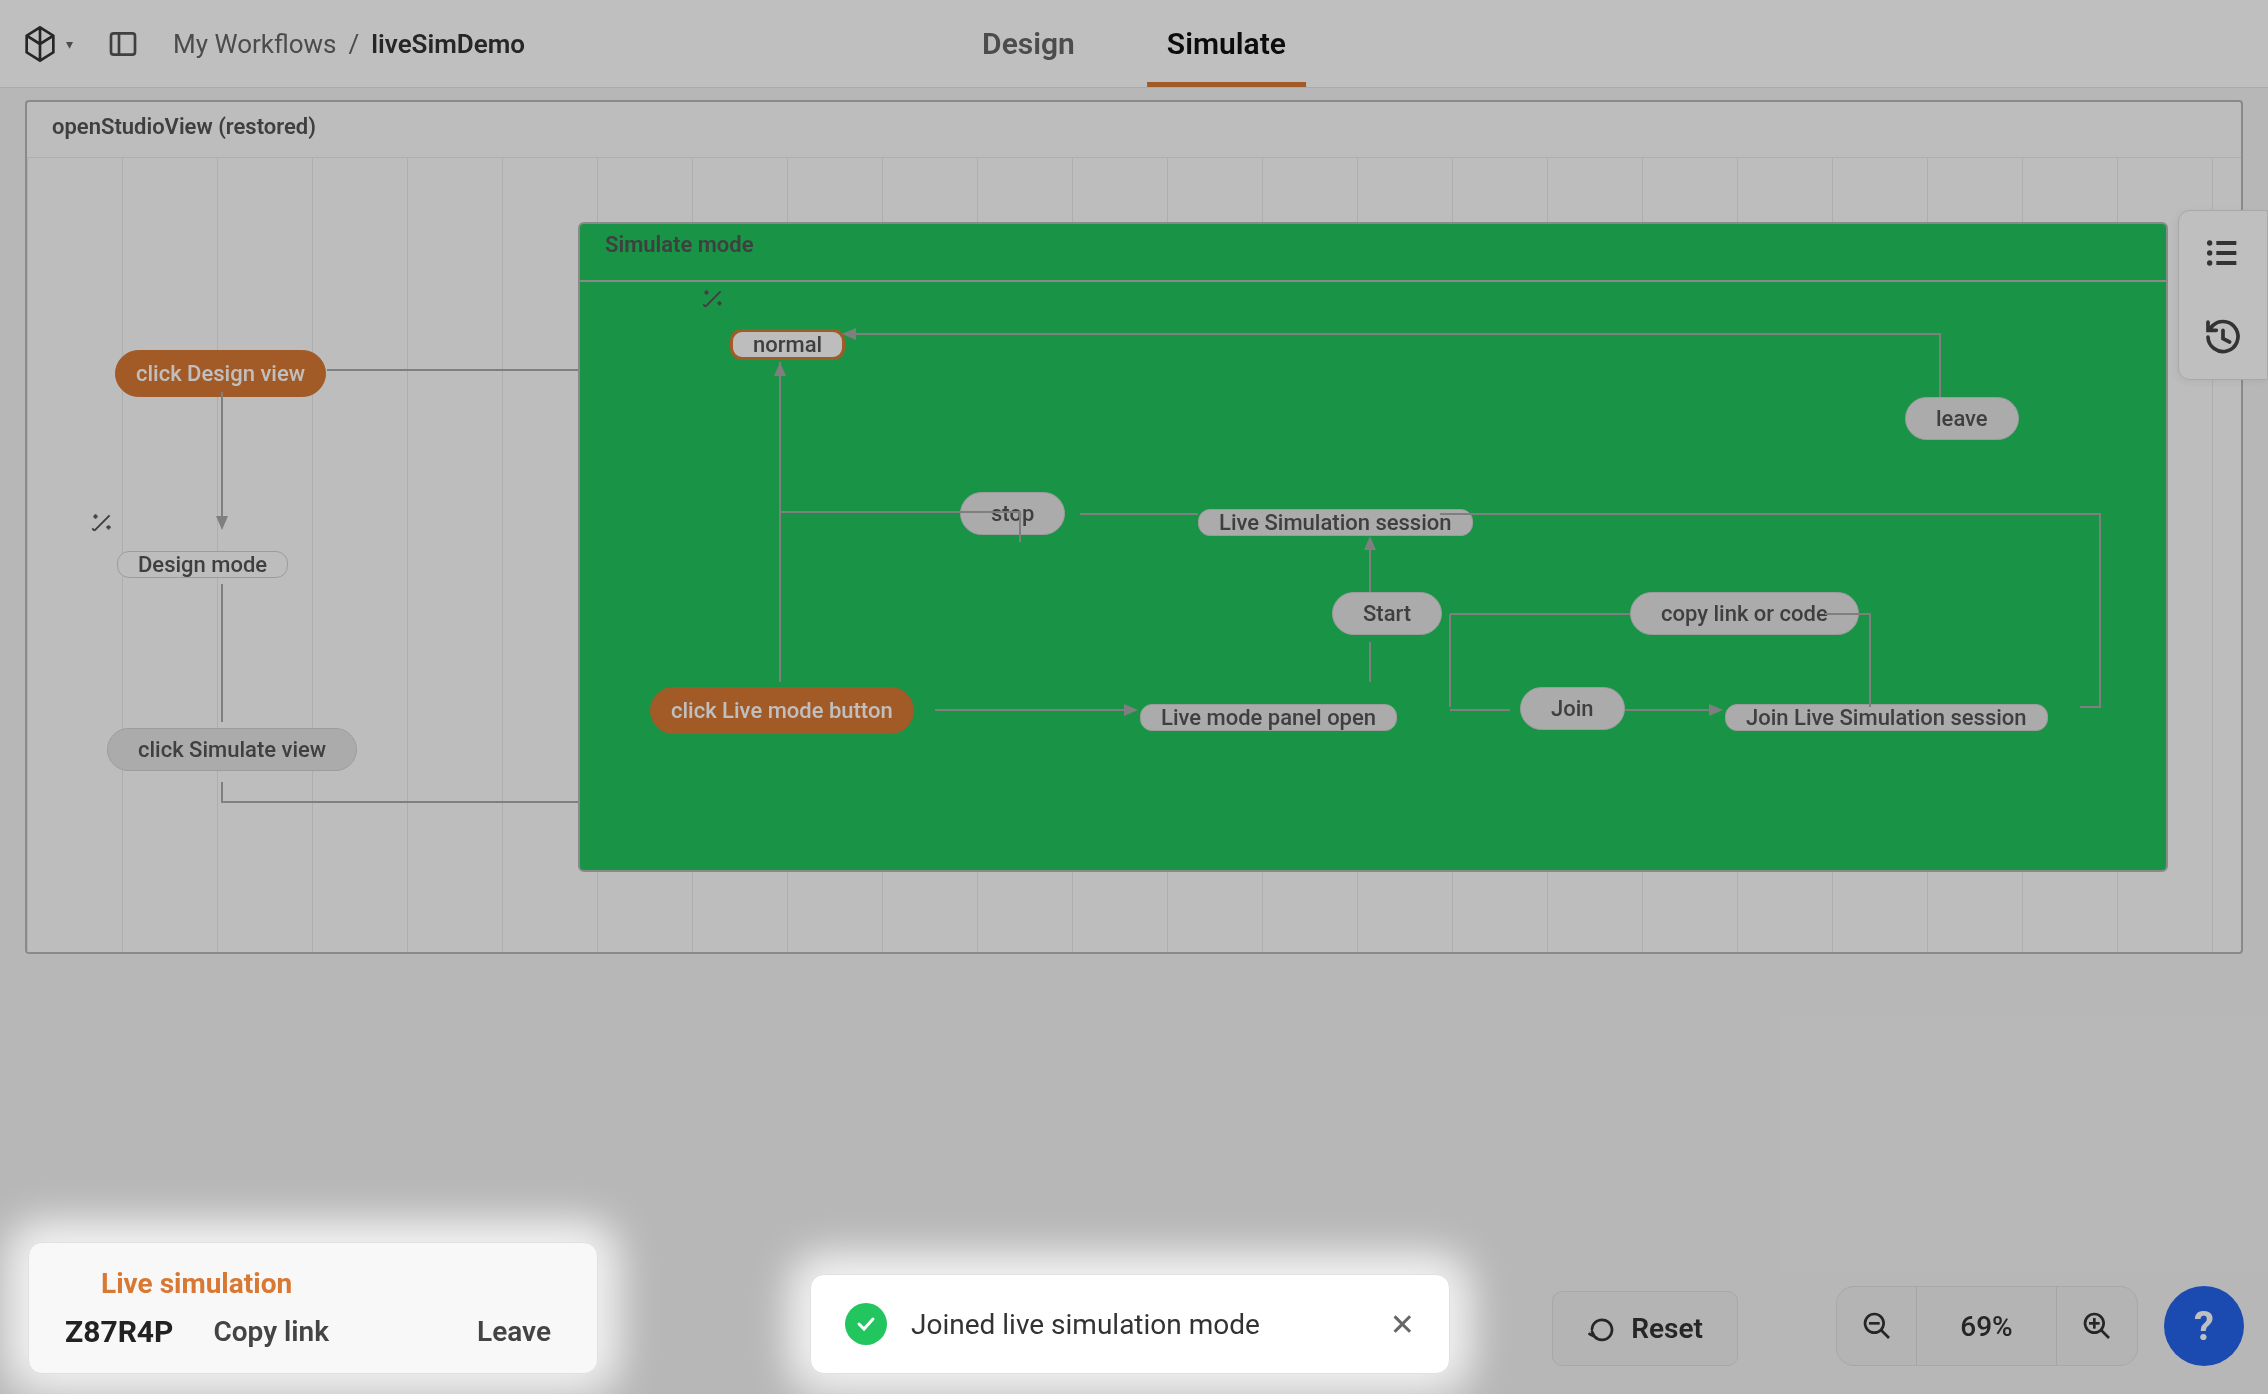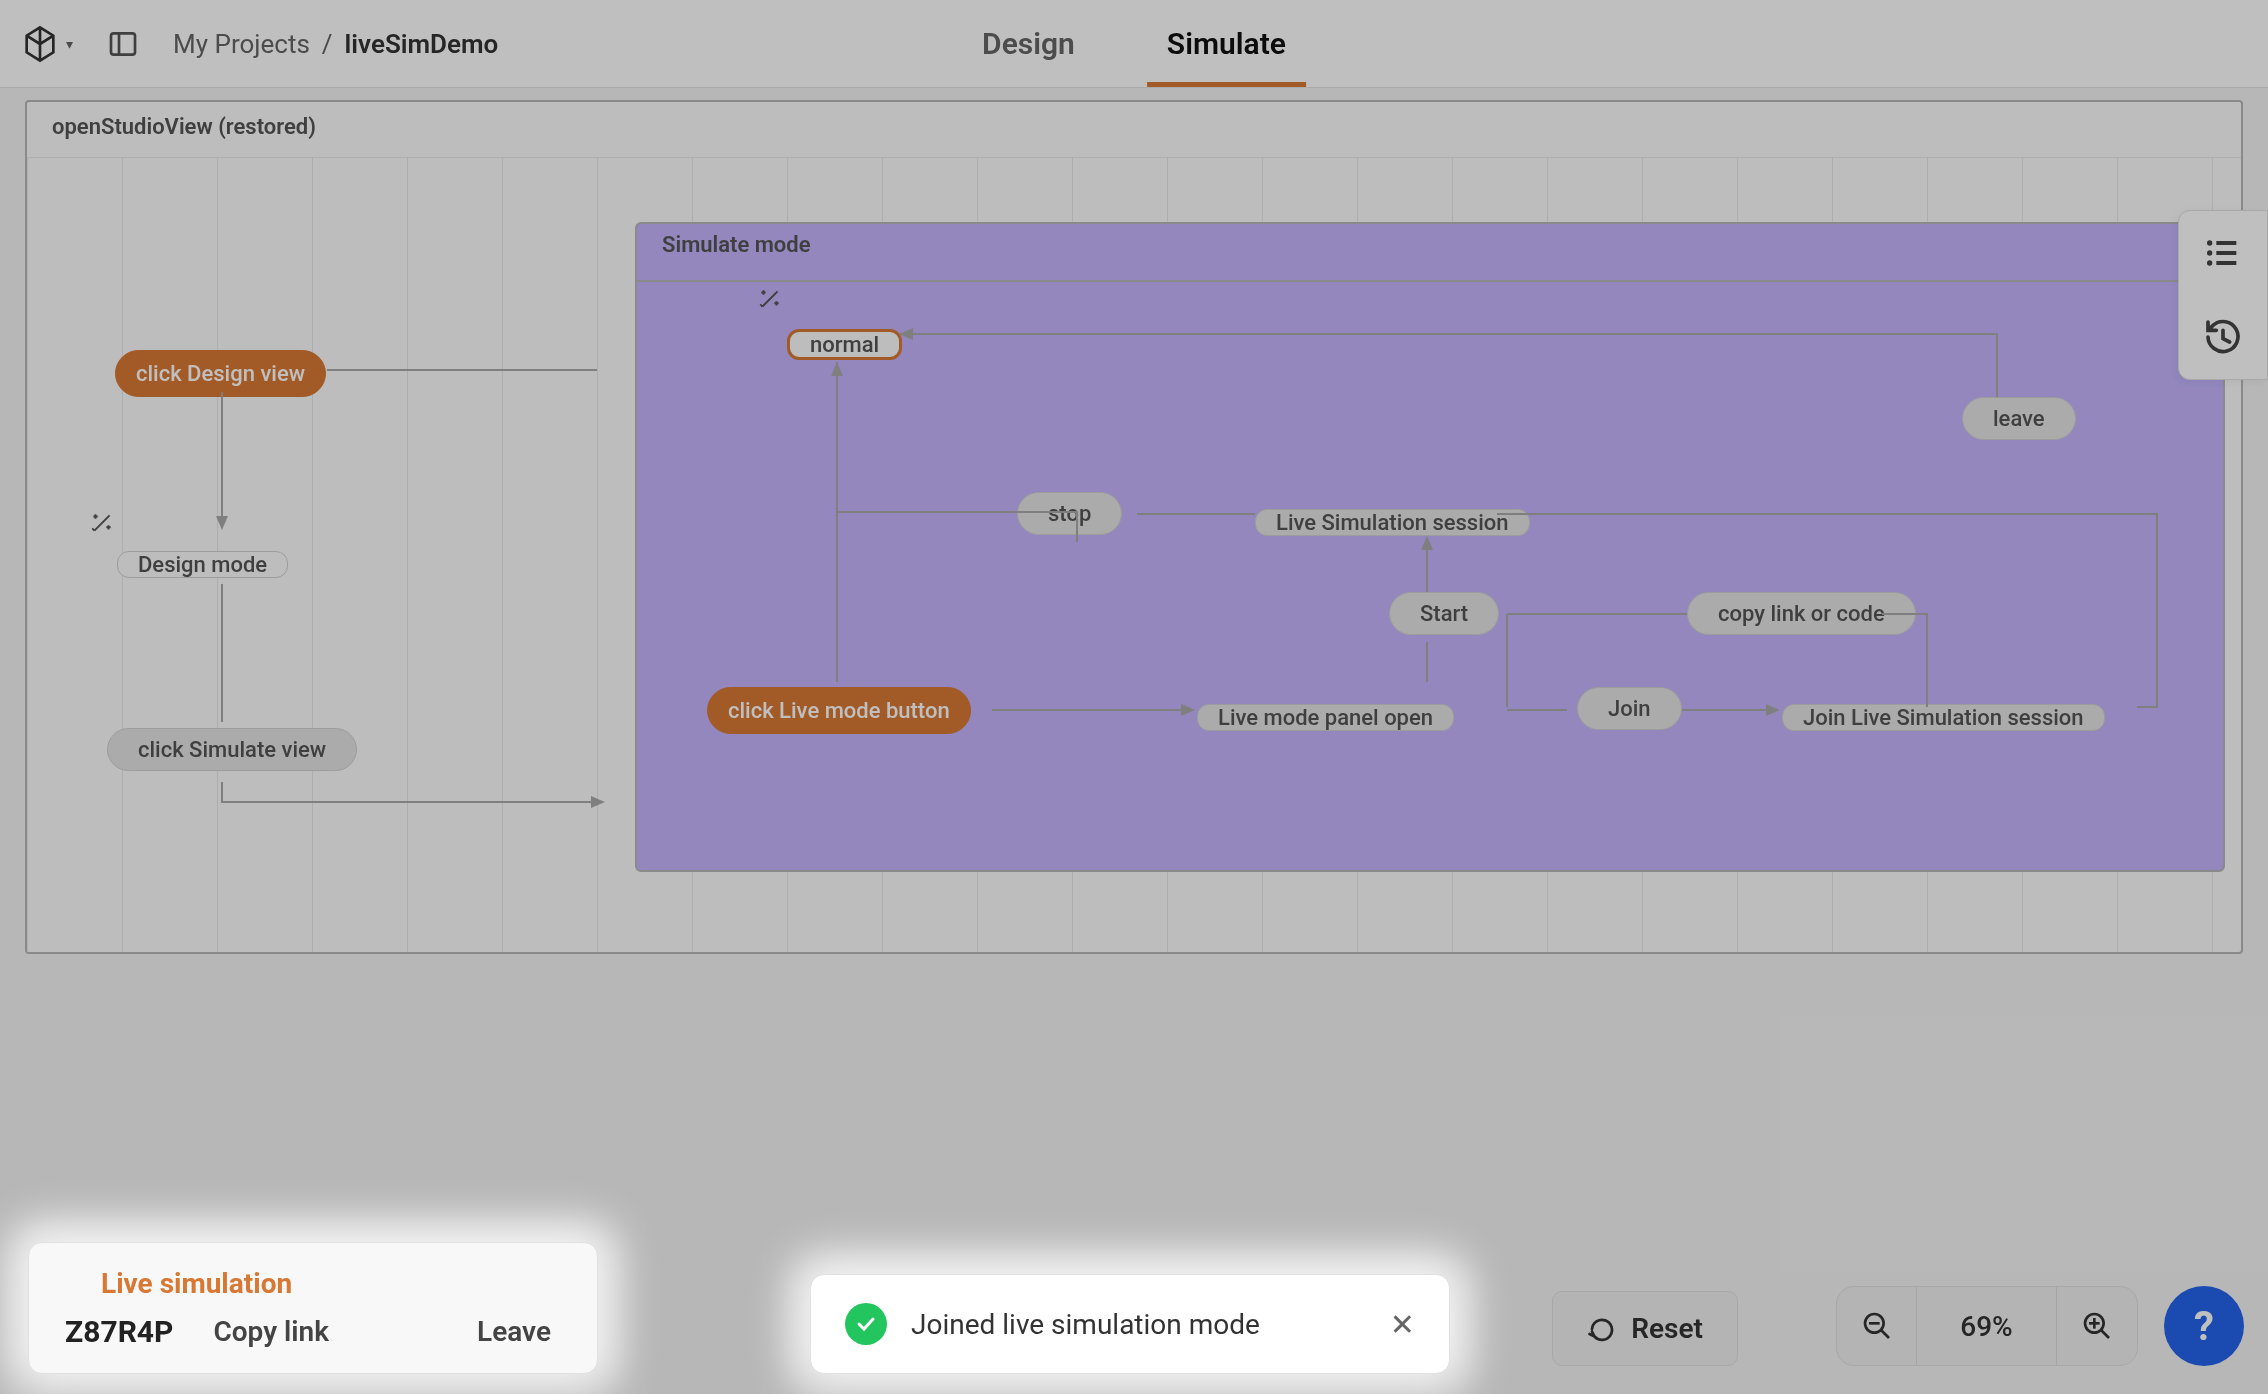"My Projects" span { text: Projects -> Workflows }
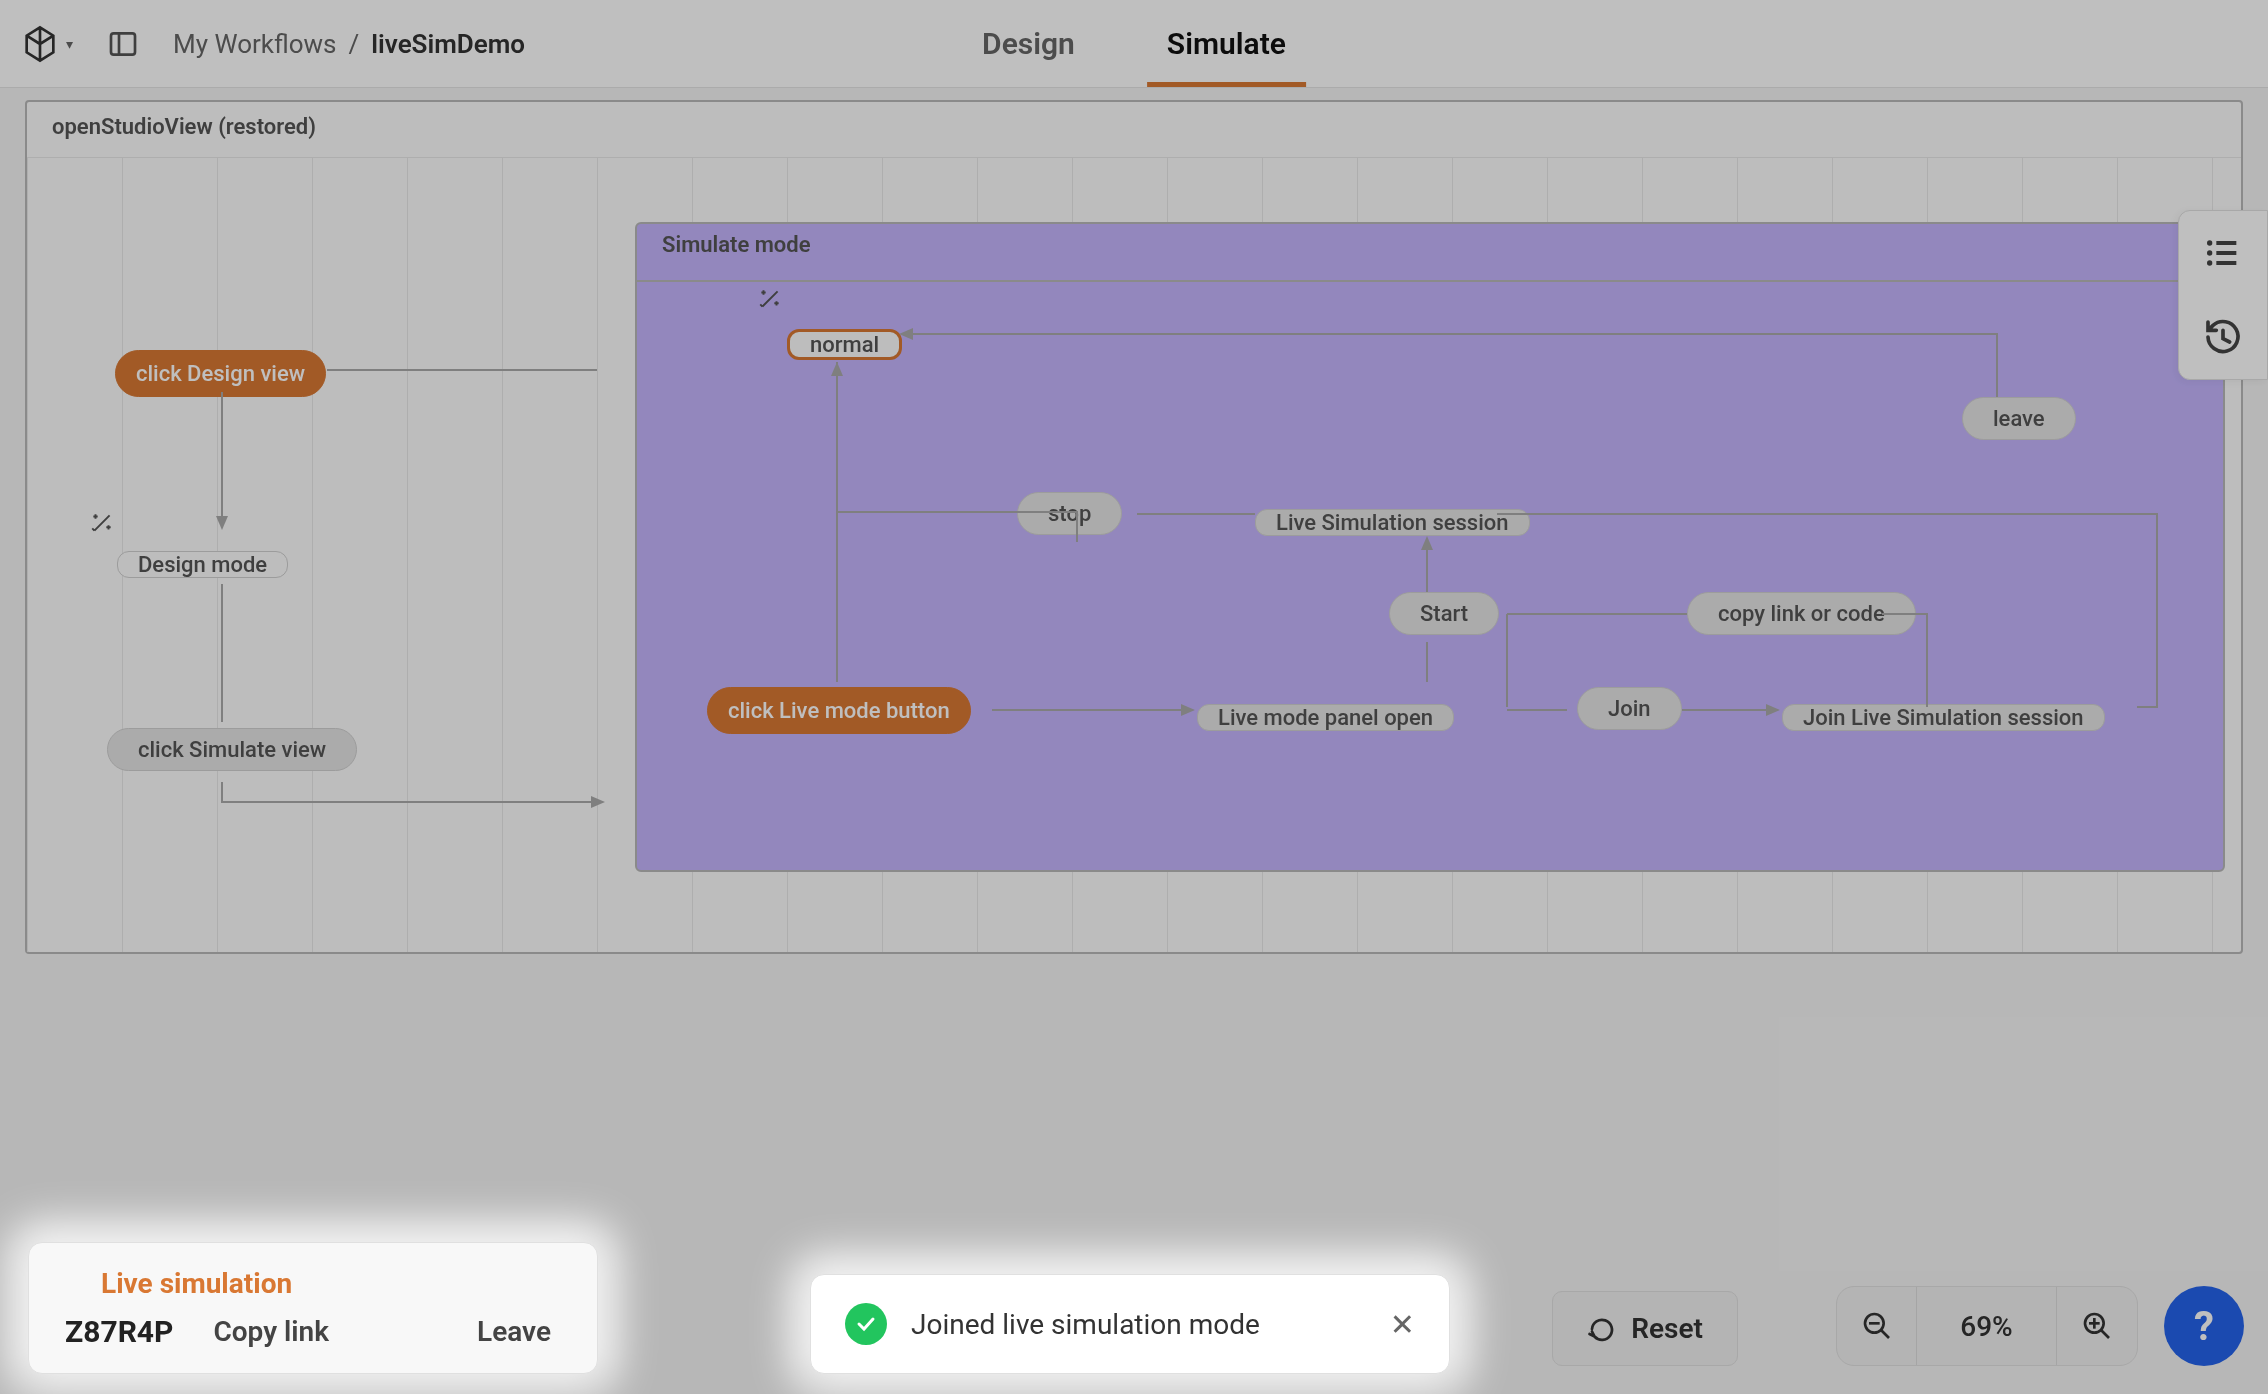"Simulate mode" .sim-box { background: #c4b5fd -> #22c55e; left: 608px -> 551px }
